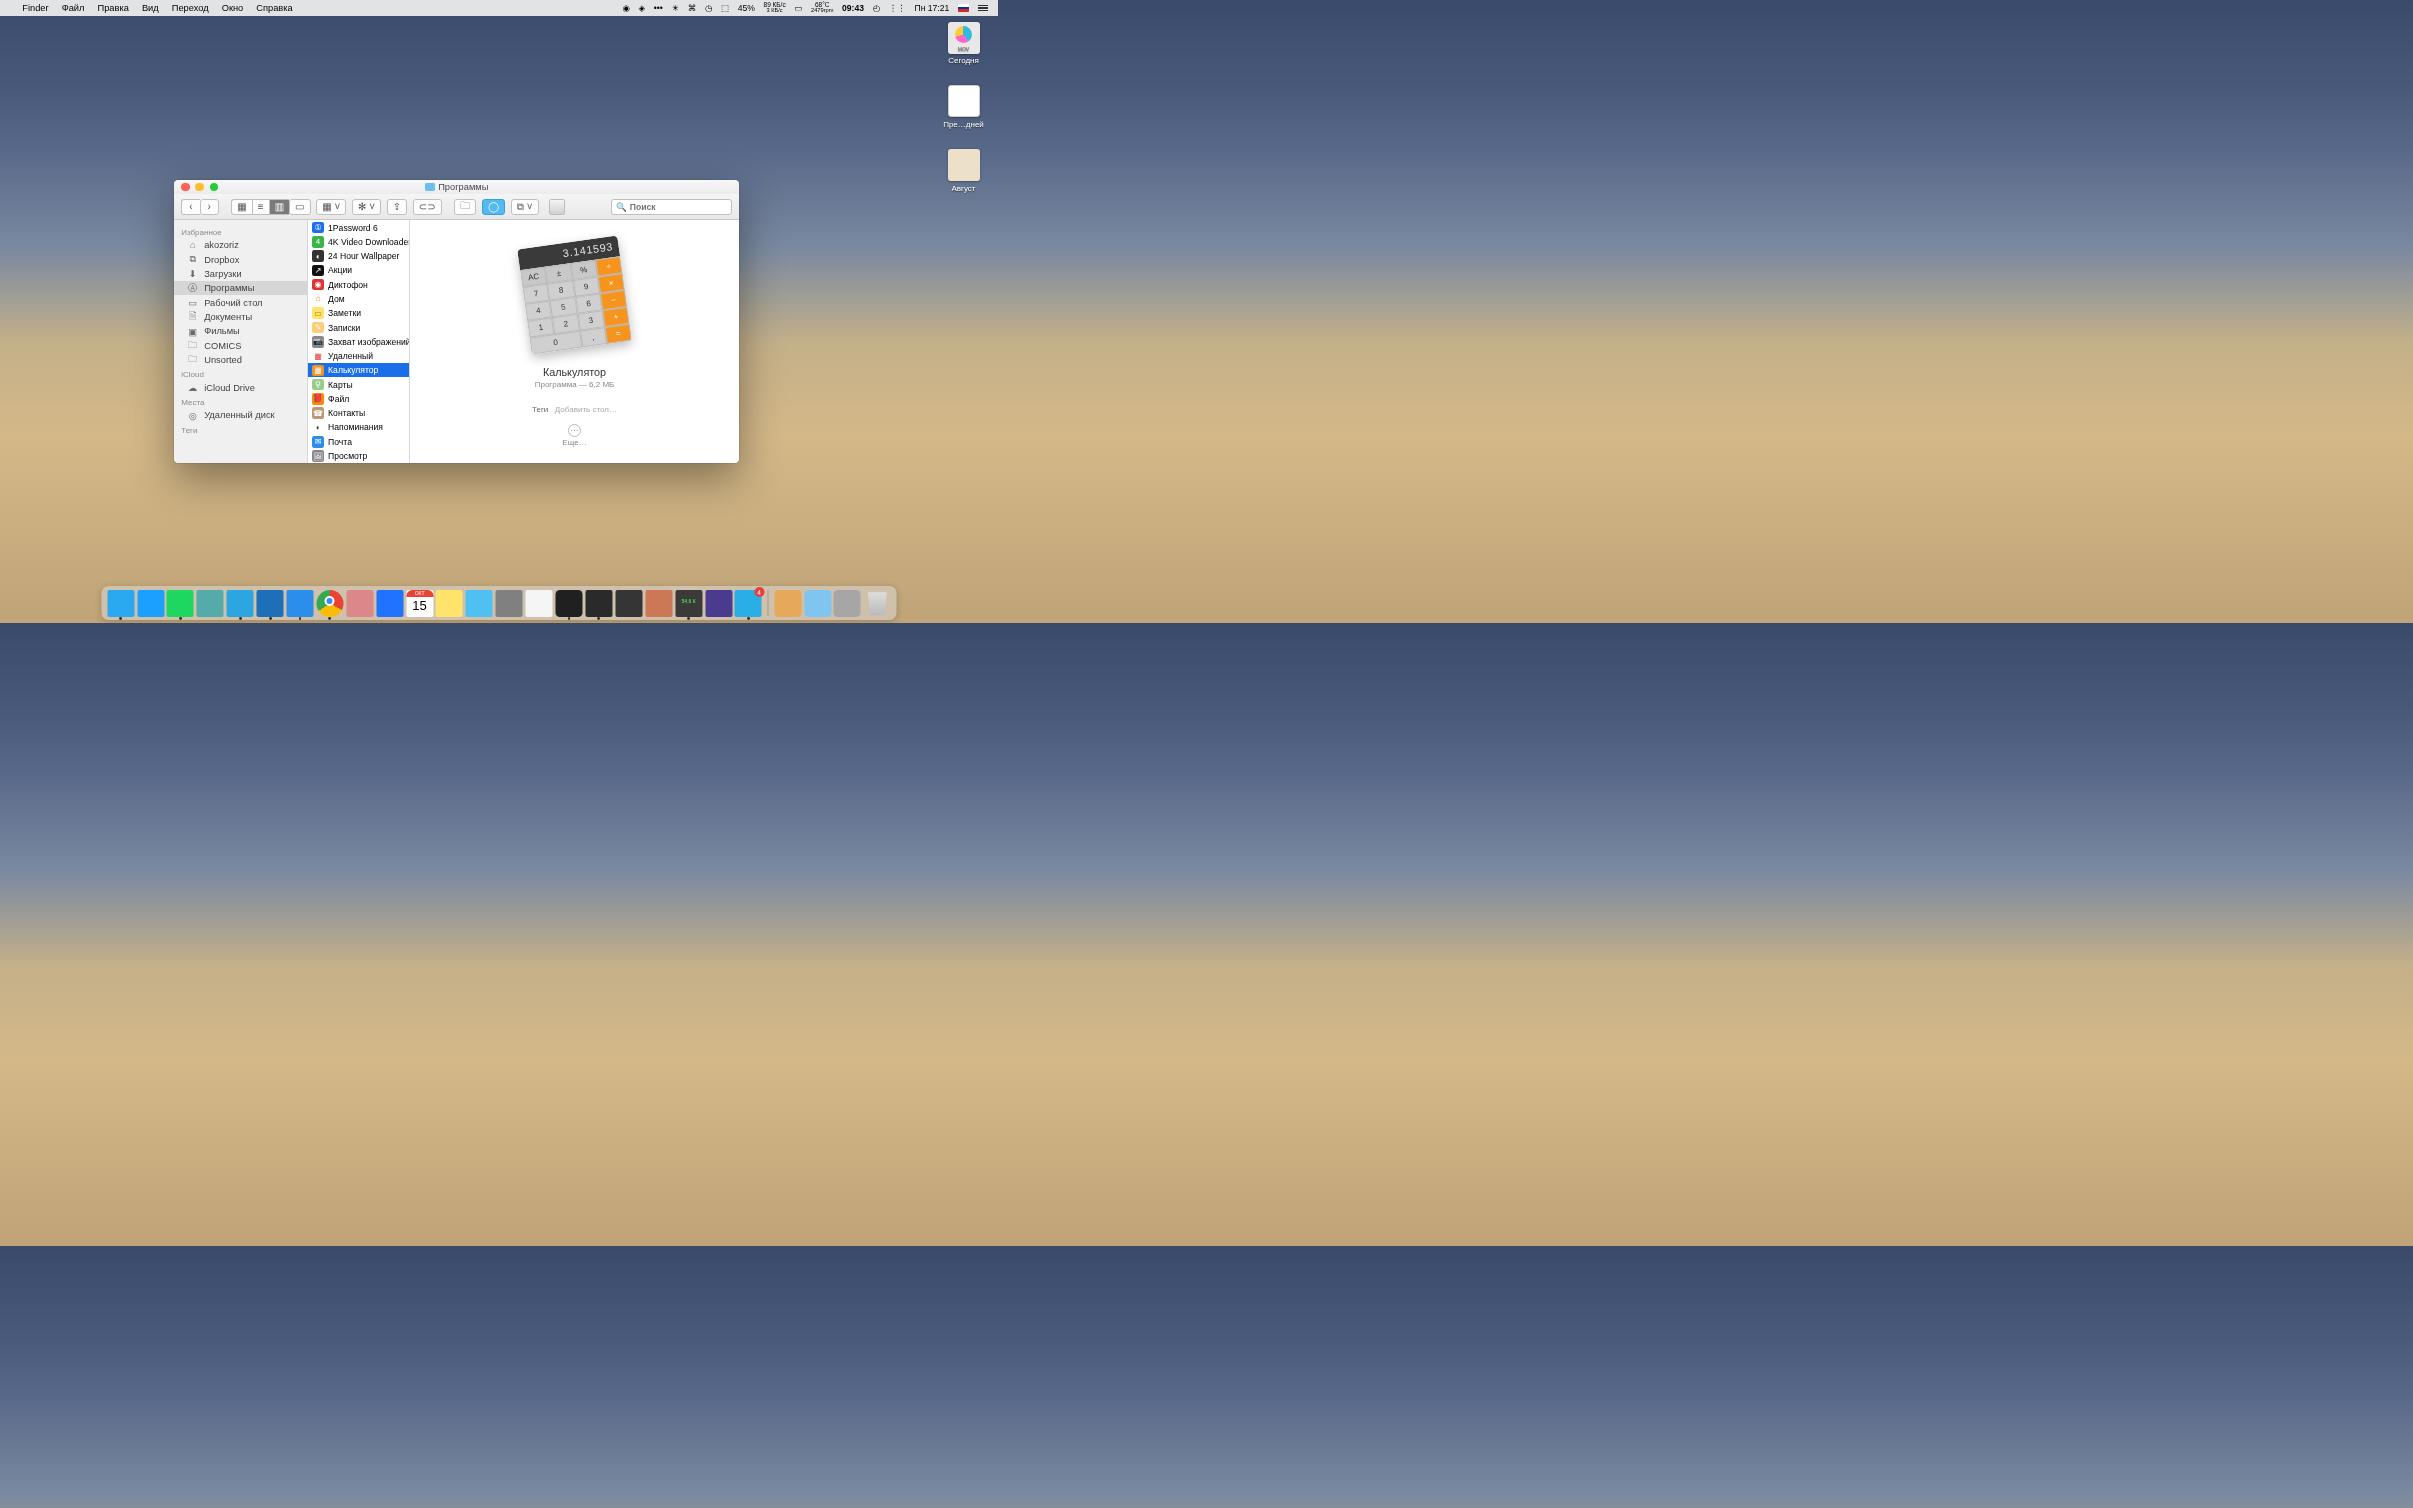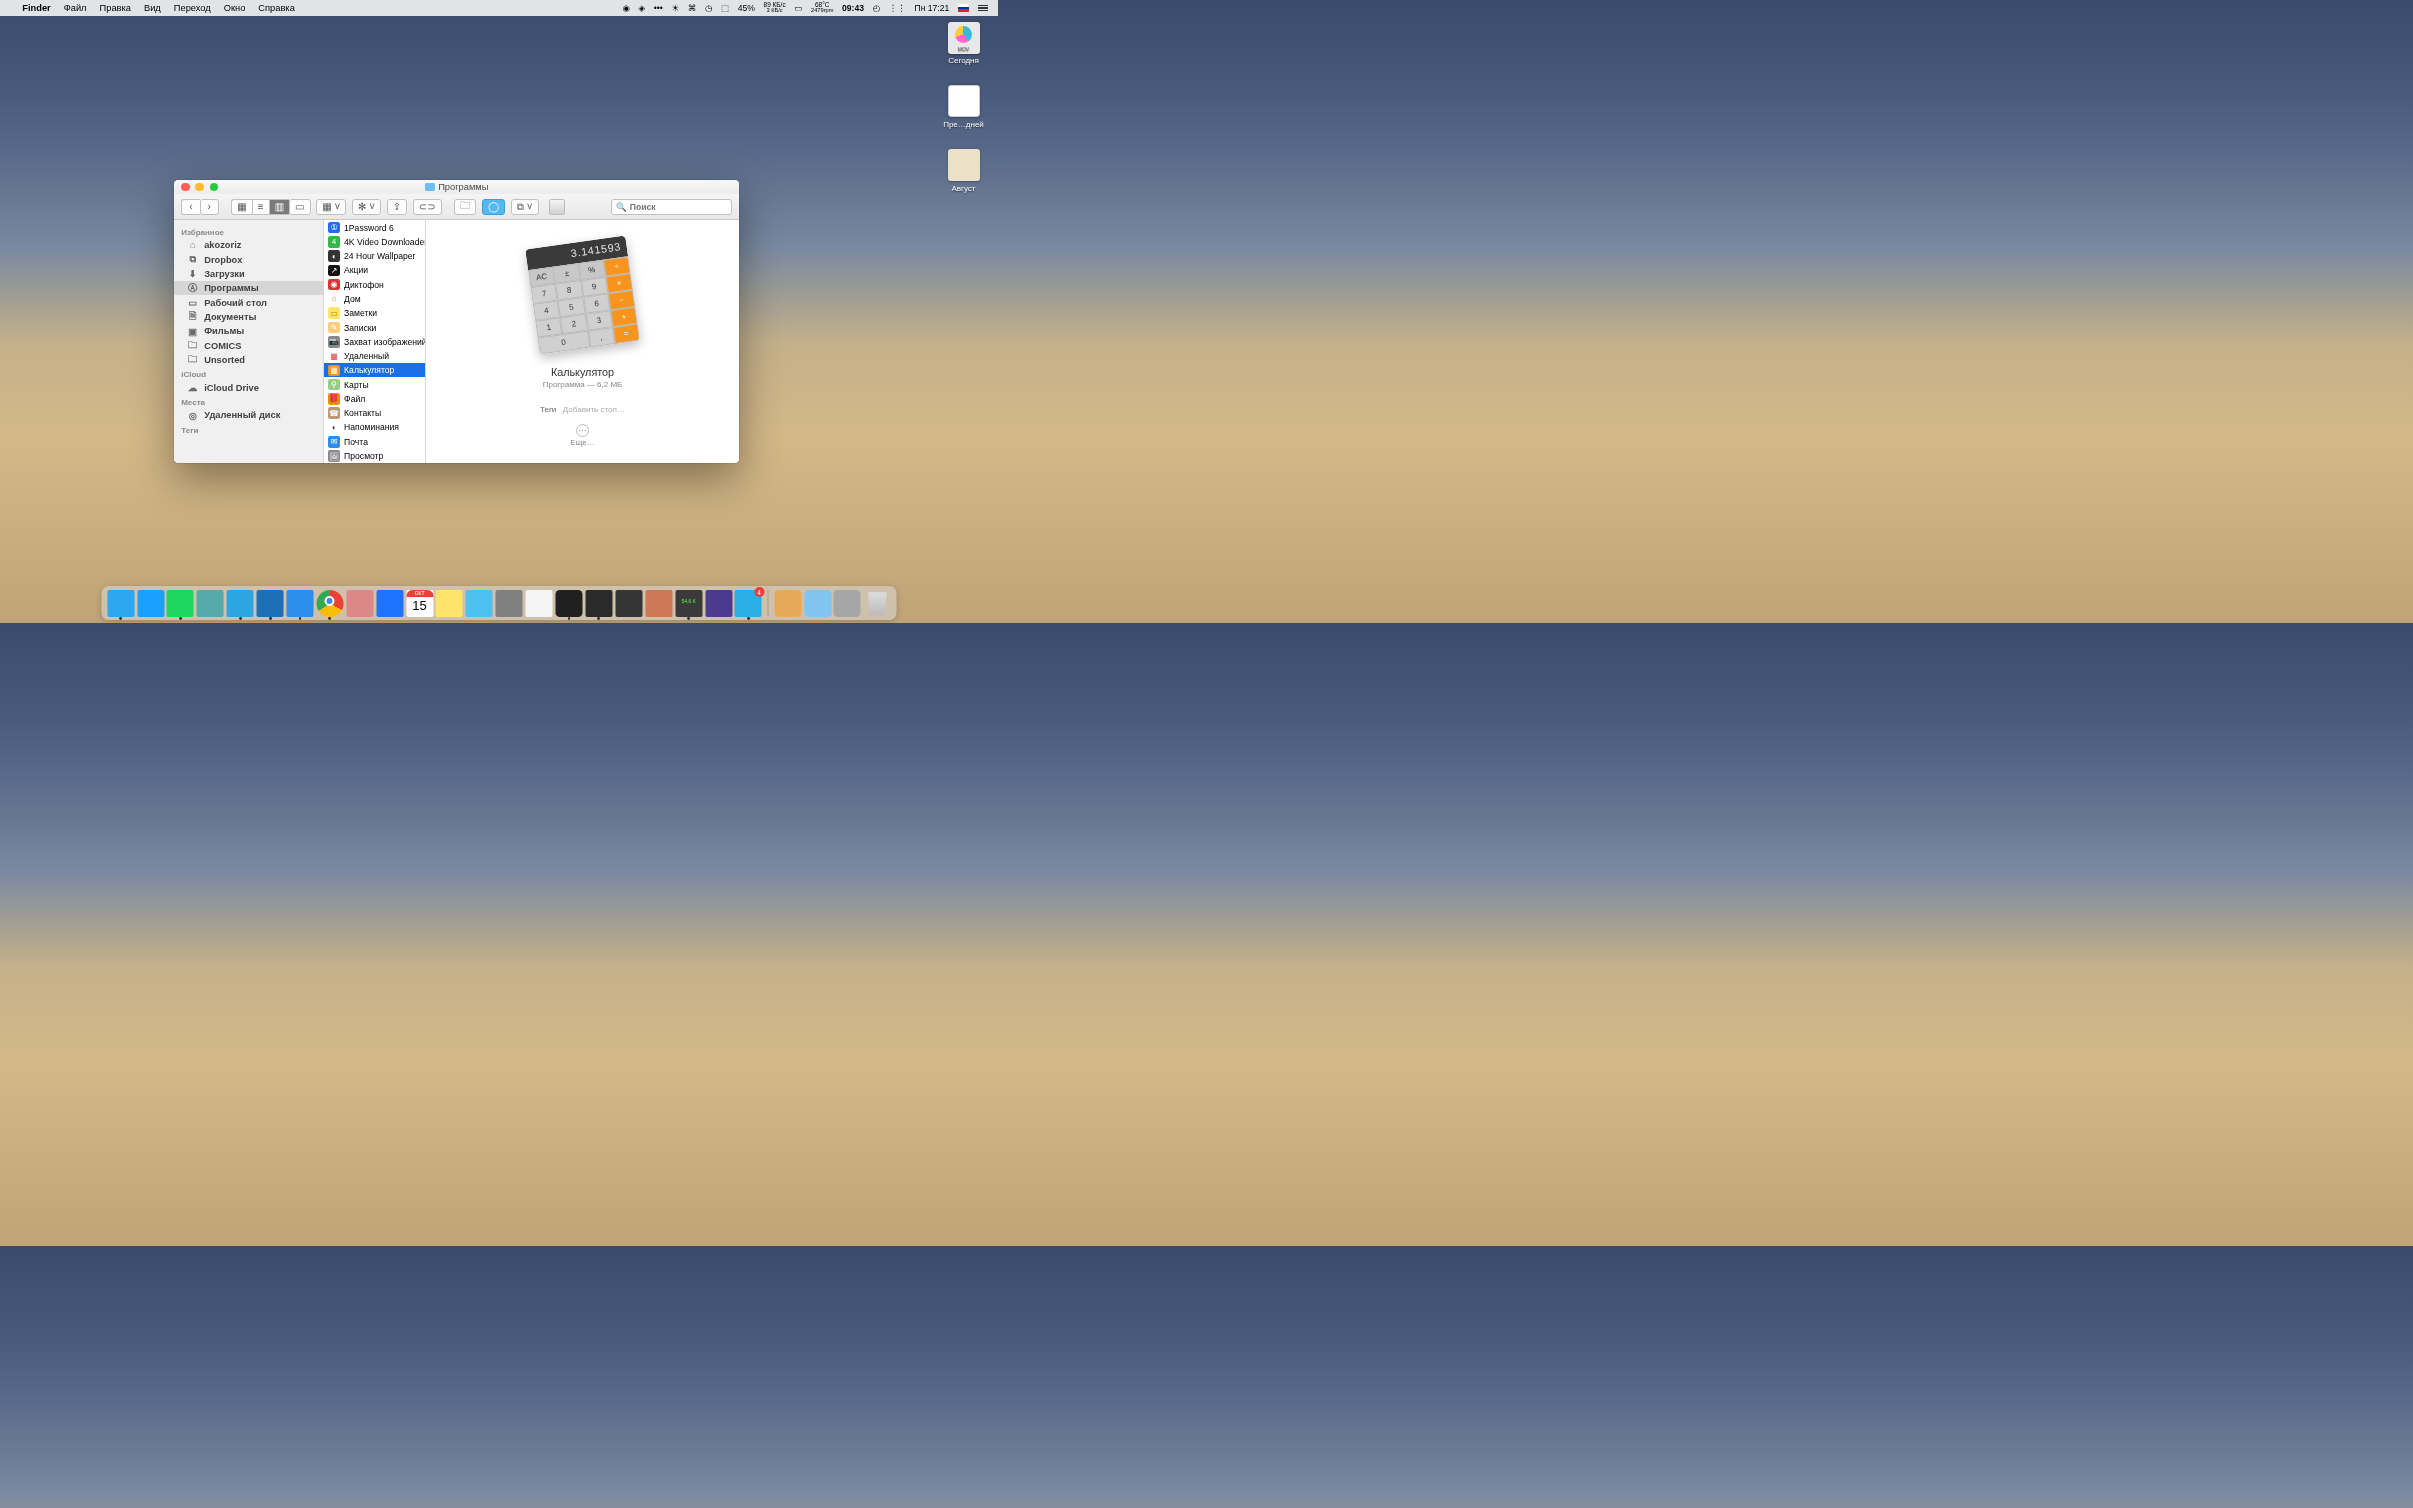"Finder" .menubar .left .appname { font-weight: 700 -> 400 }
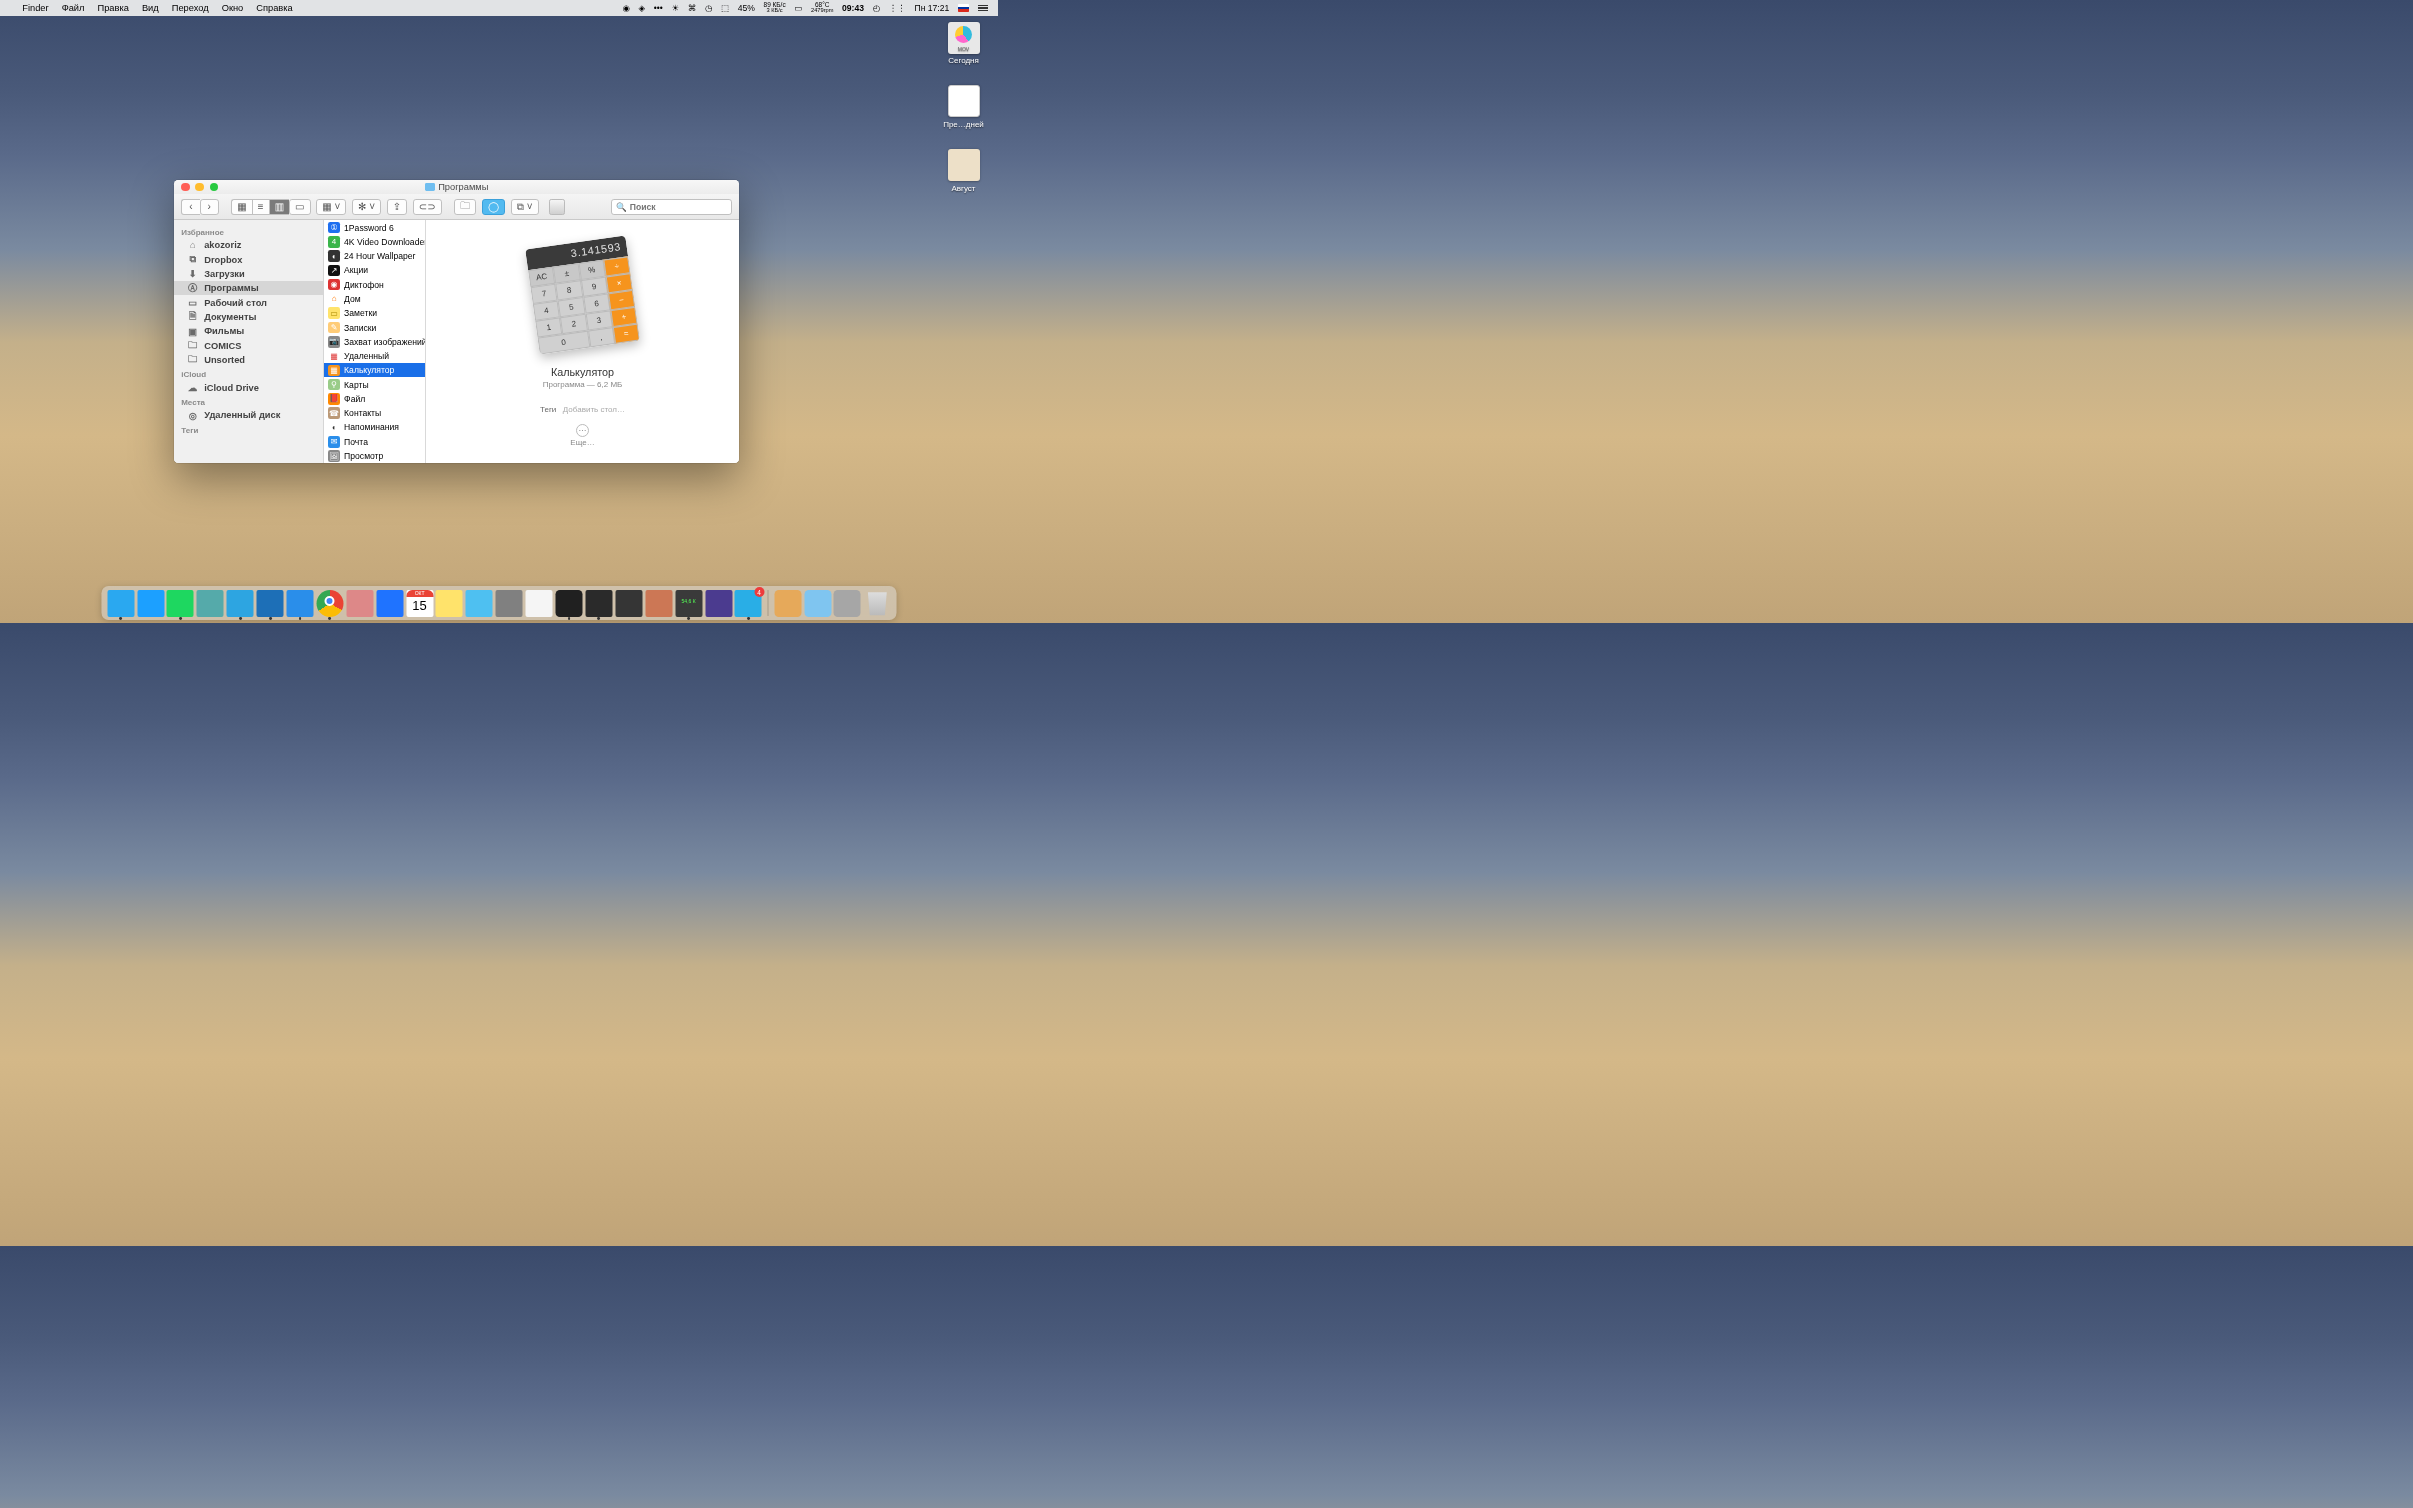"Избранное" .sidebar { font-weight: bold -> none; width: 150px -> 134px }
